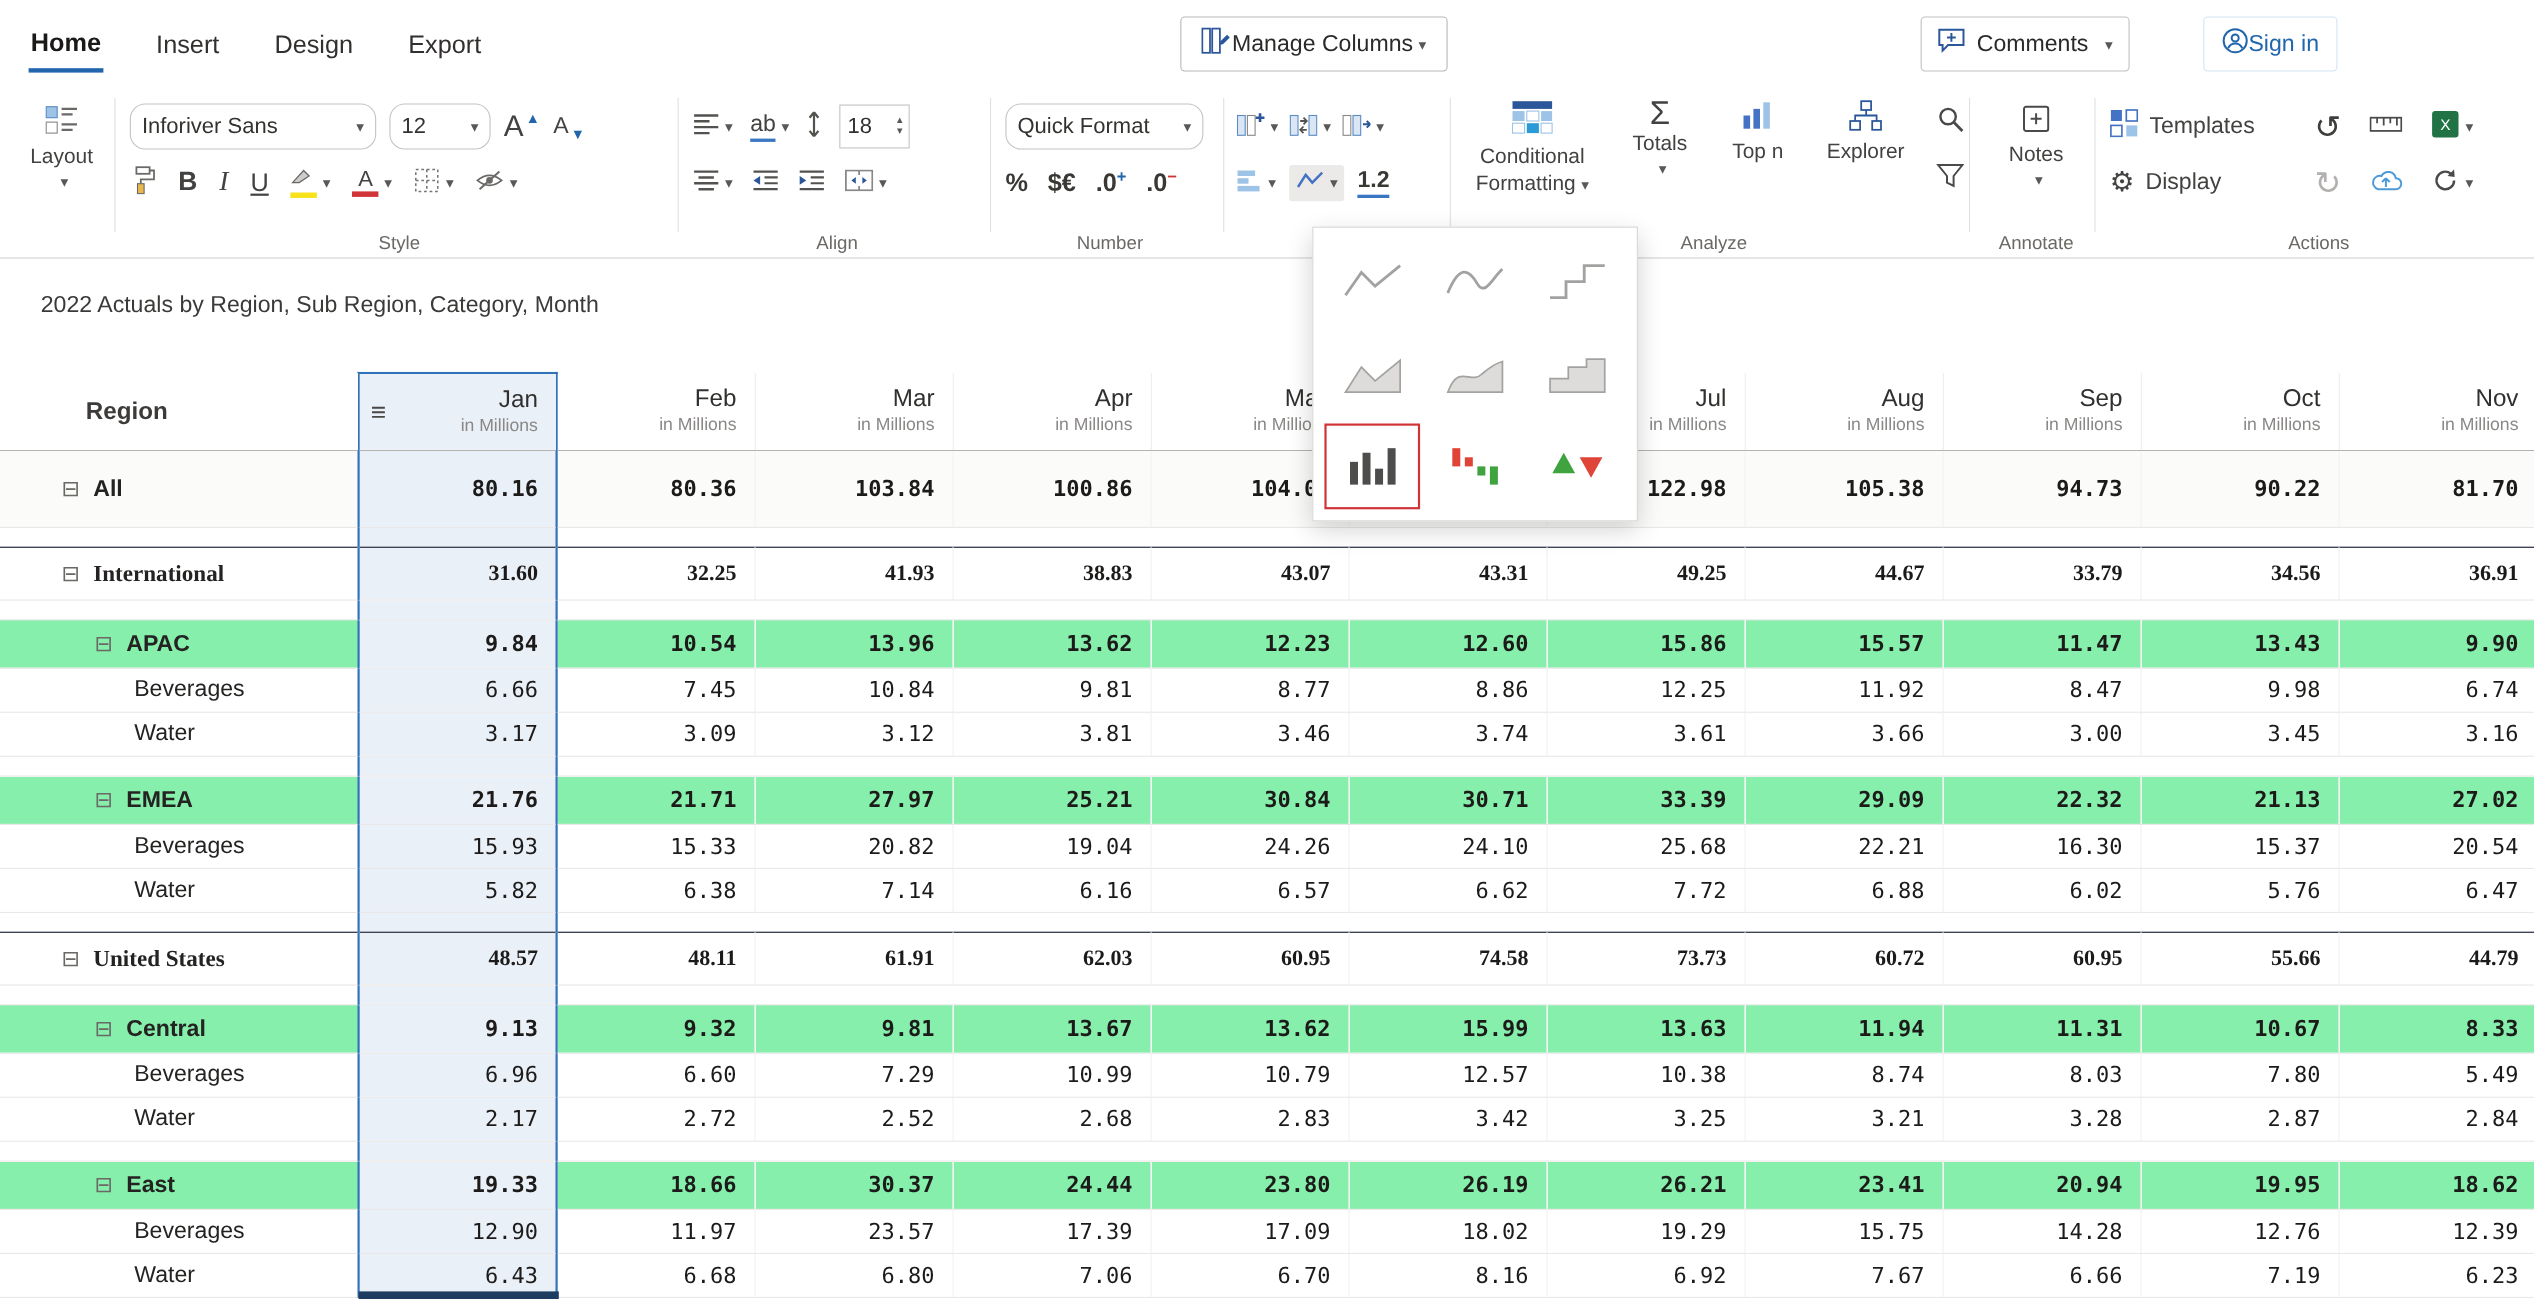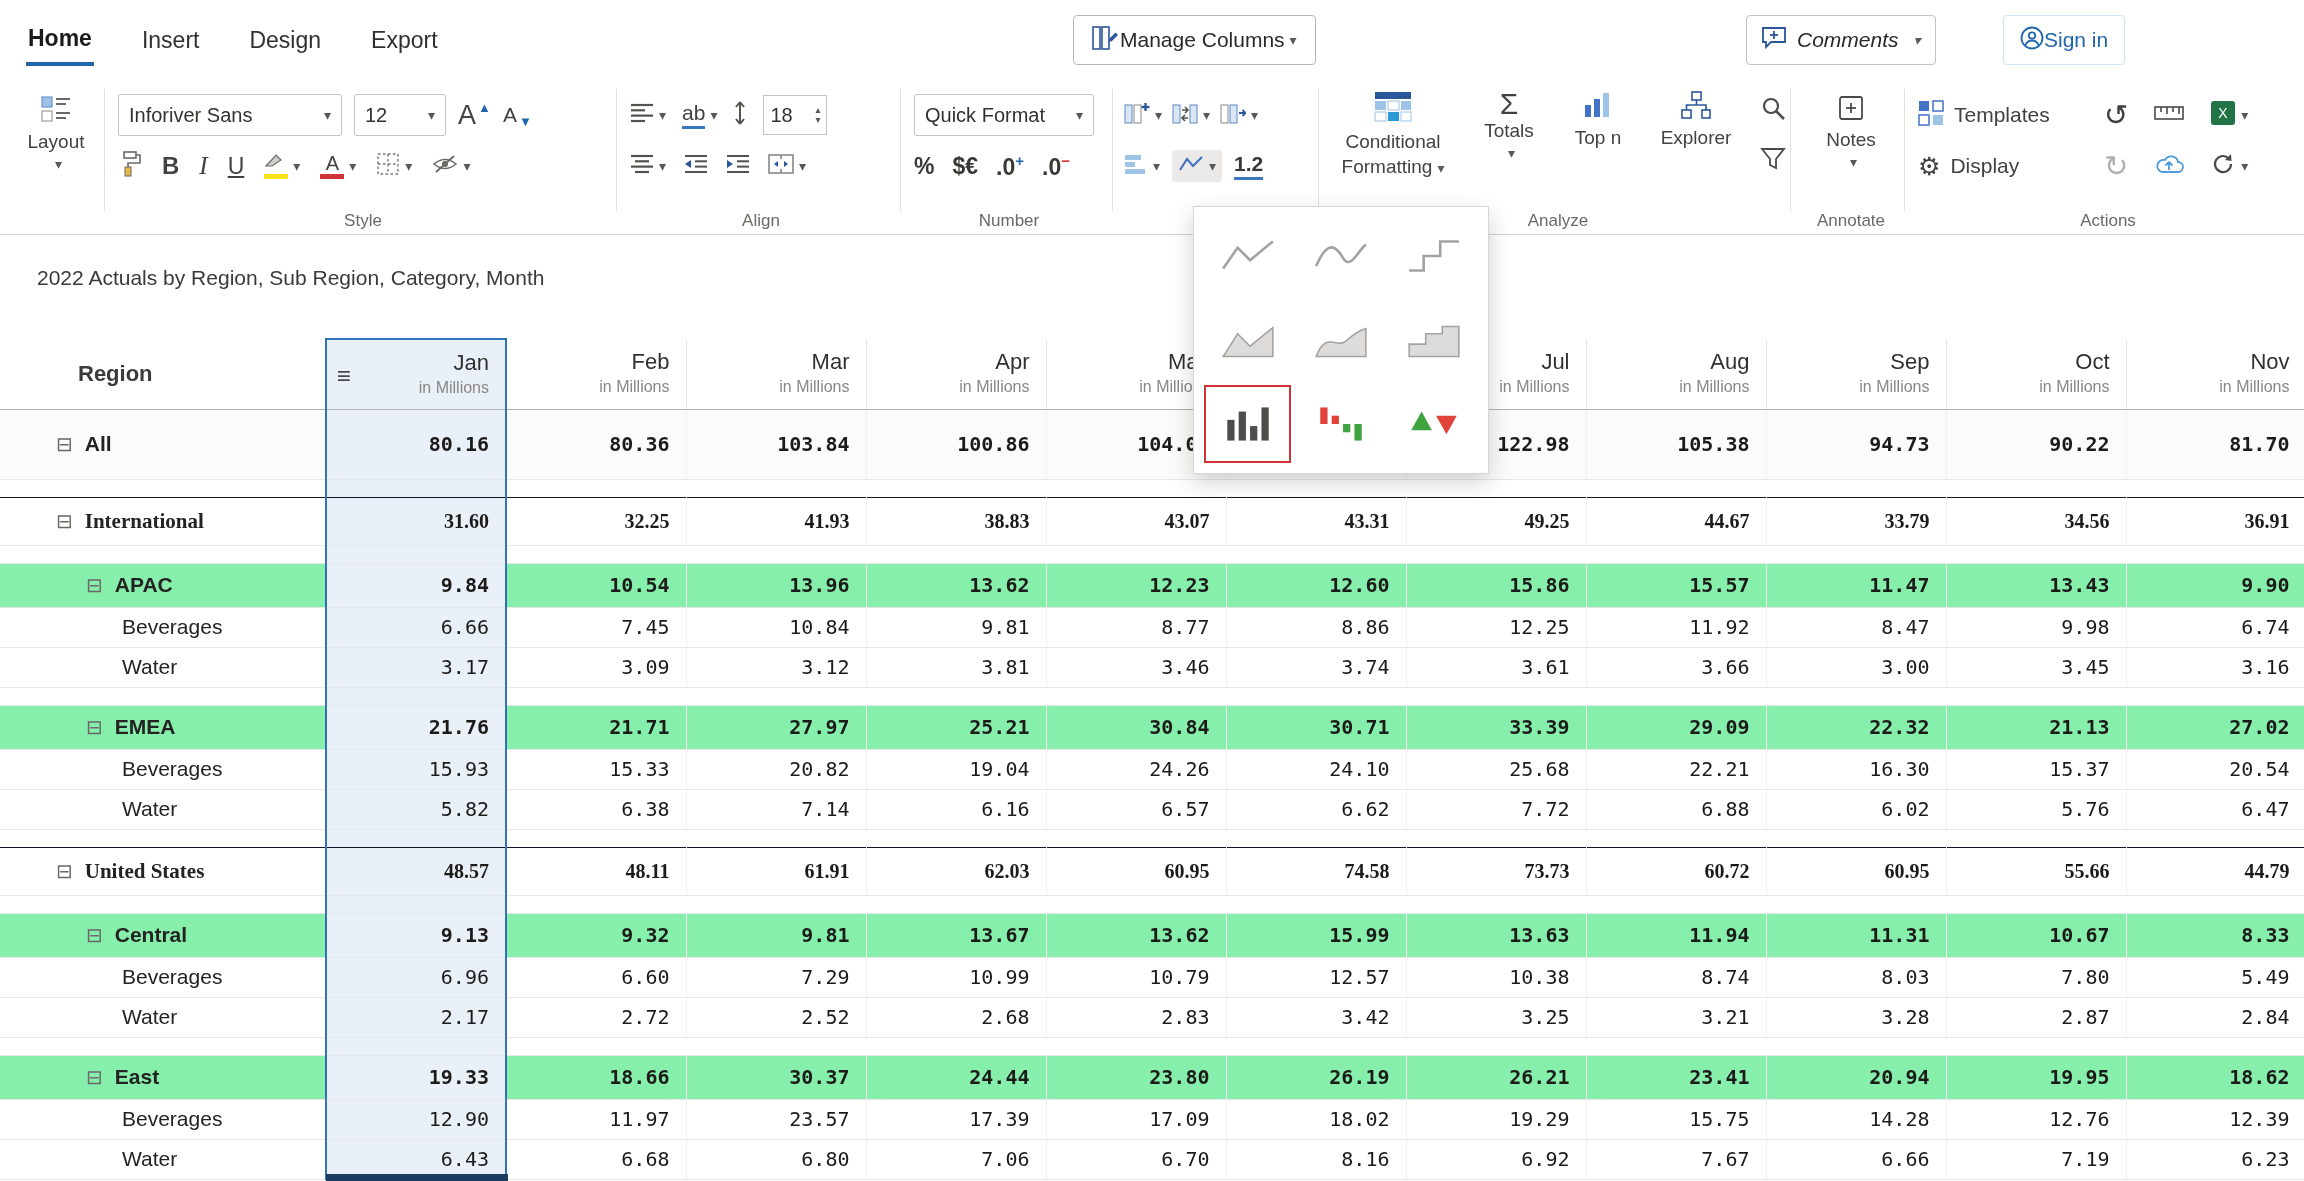"Comments" .comments-btn { font-style: italic -> none }
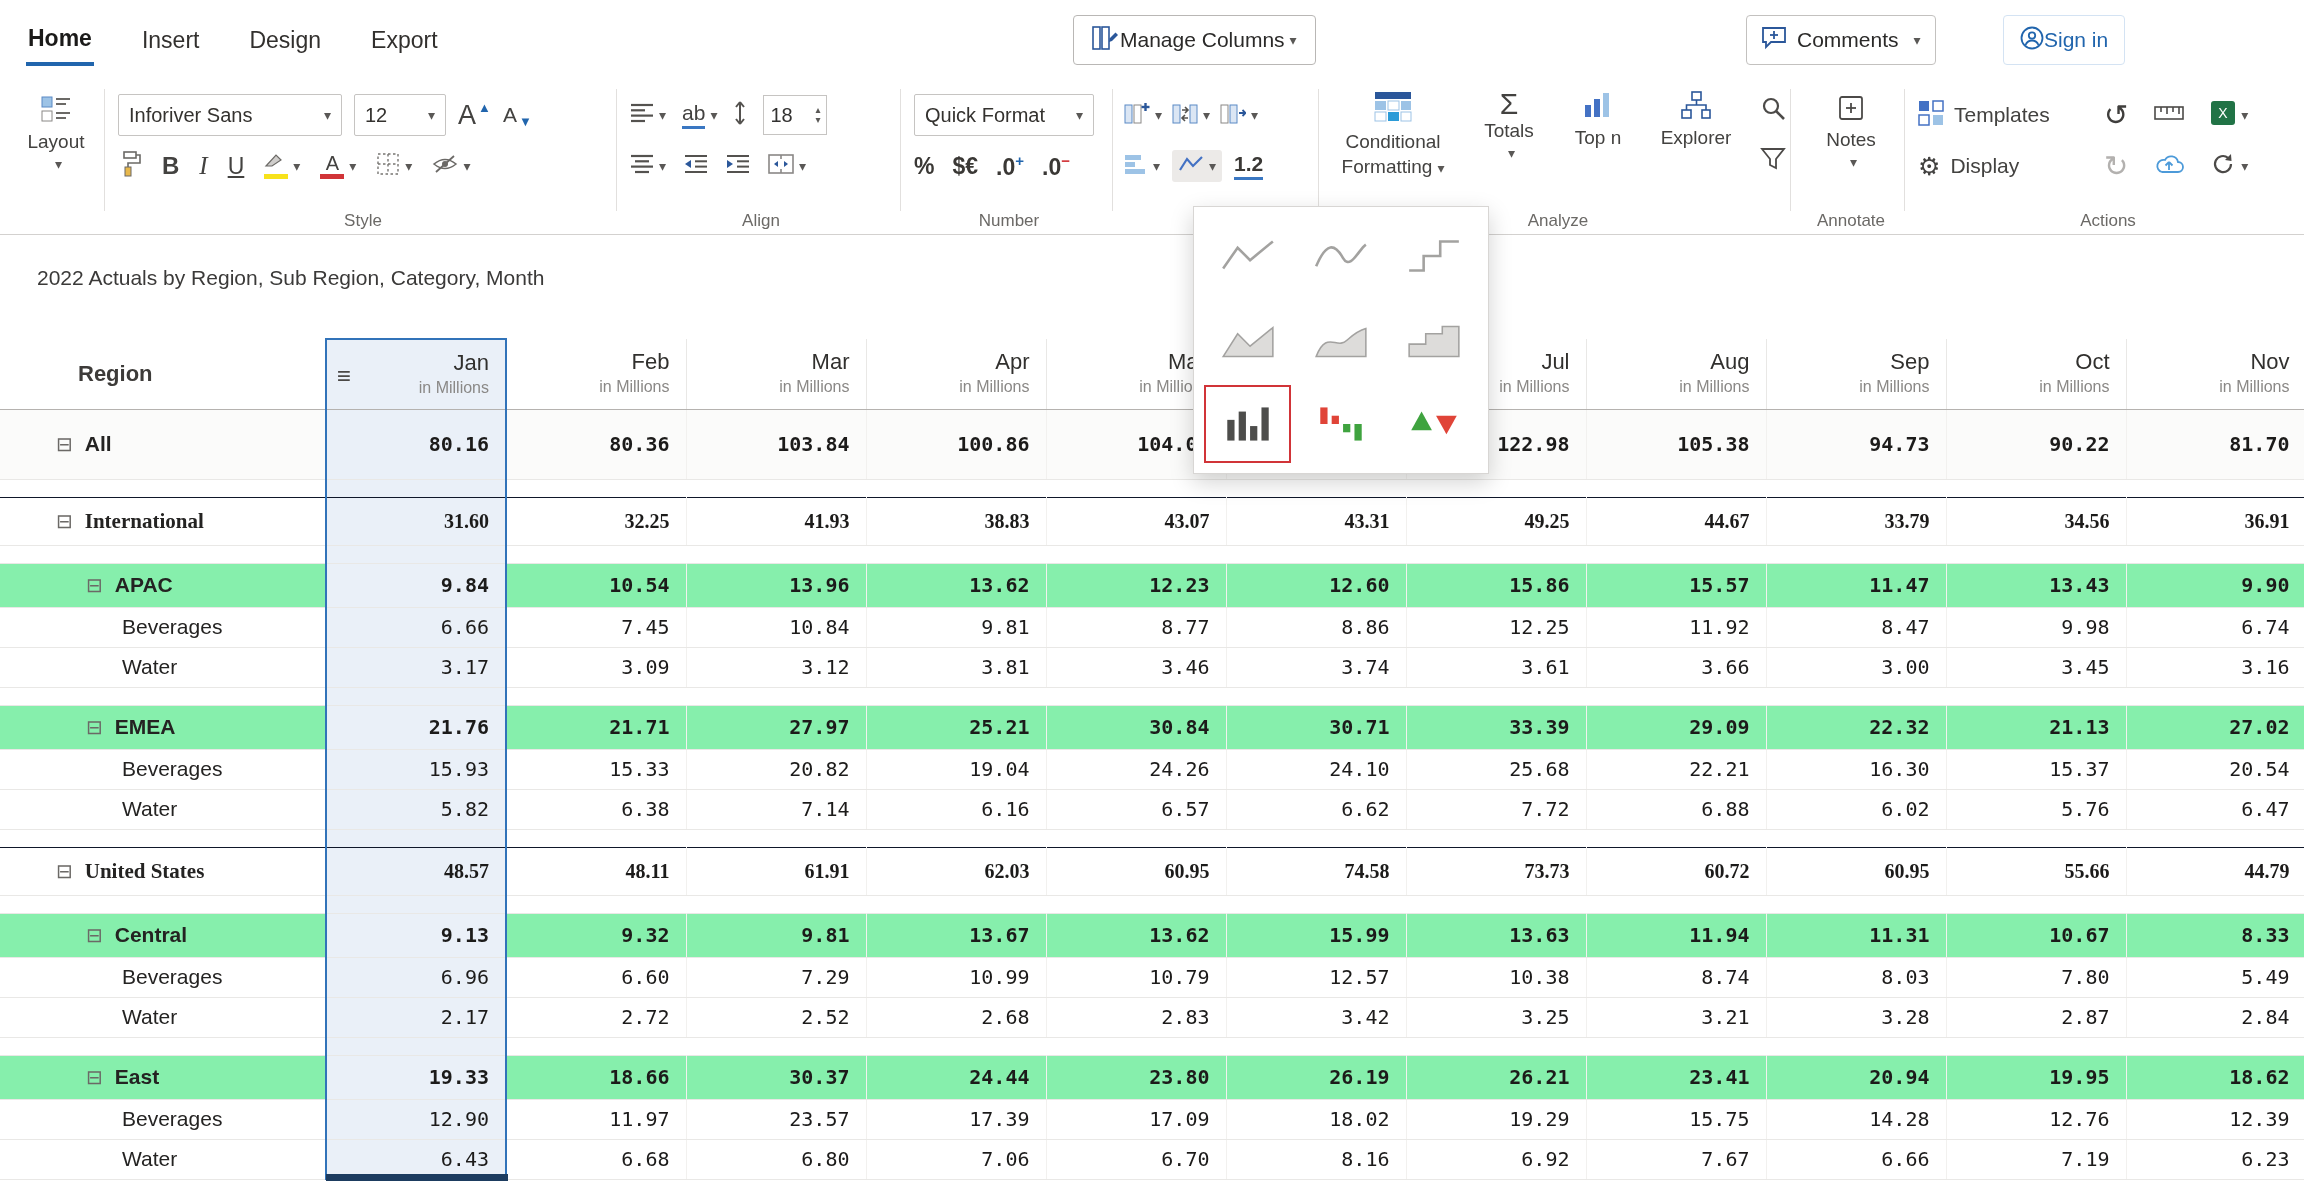"Inforiver Sans" .combo { border-radius: 2px -> 14px }
